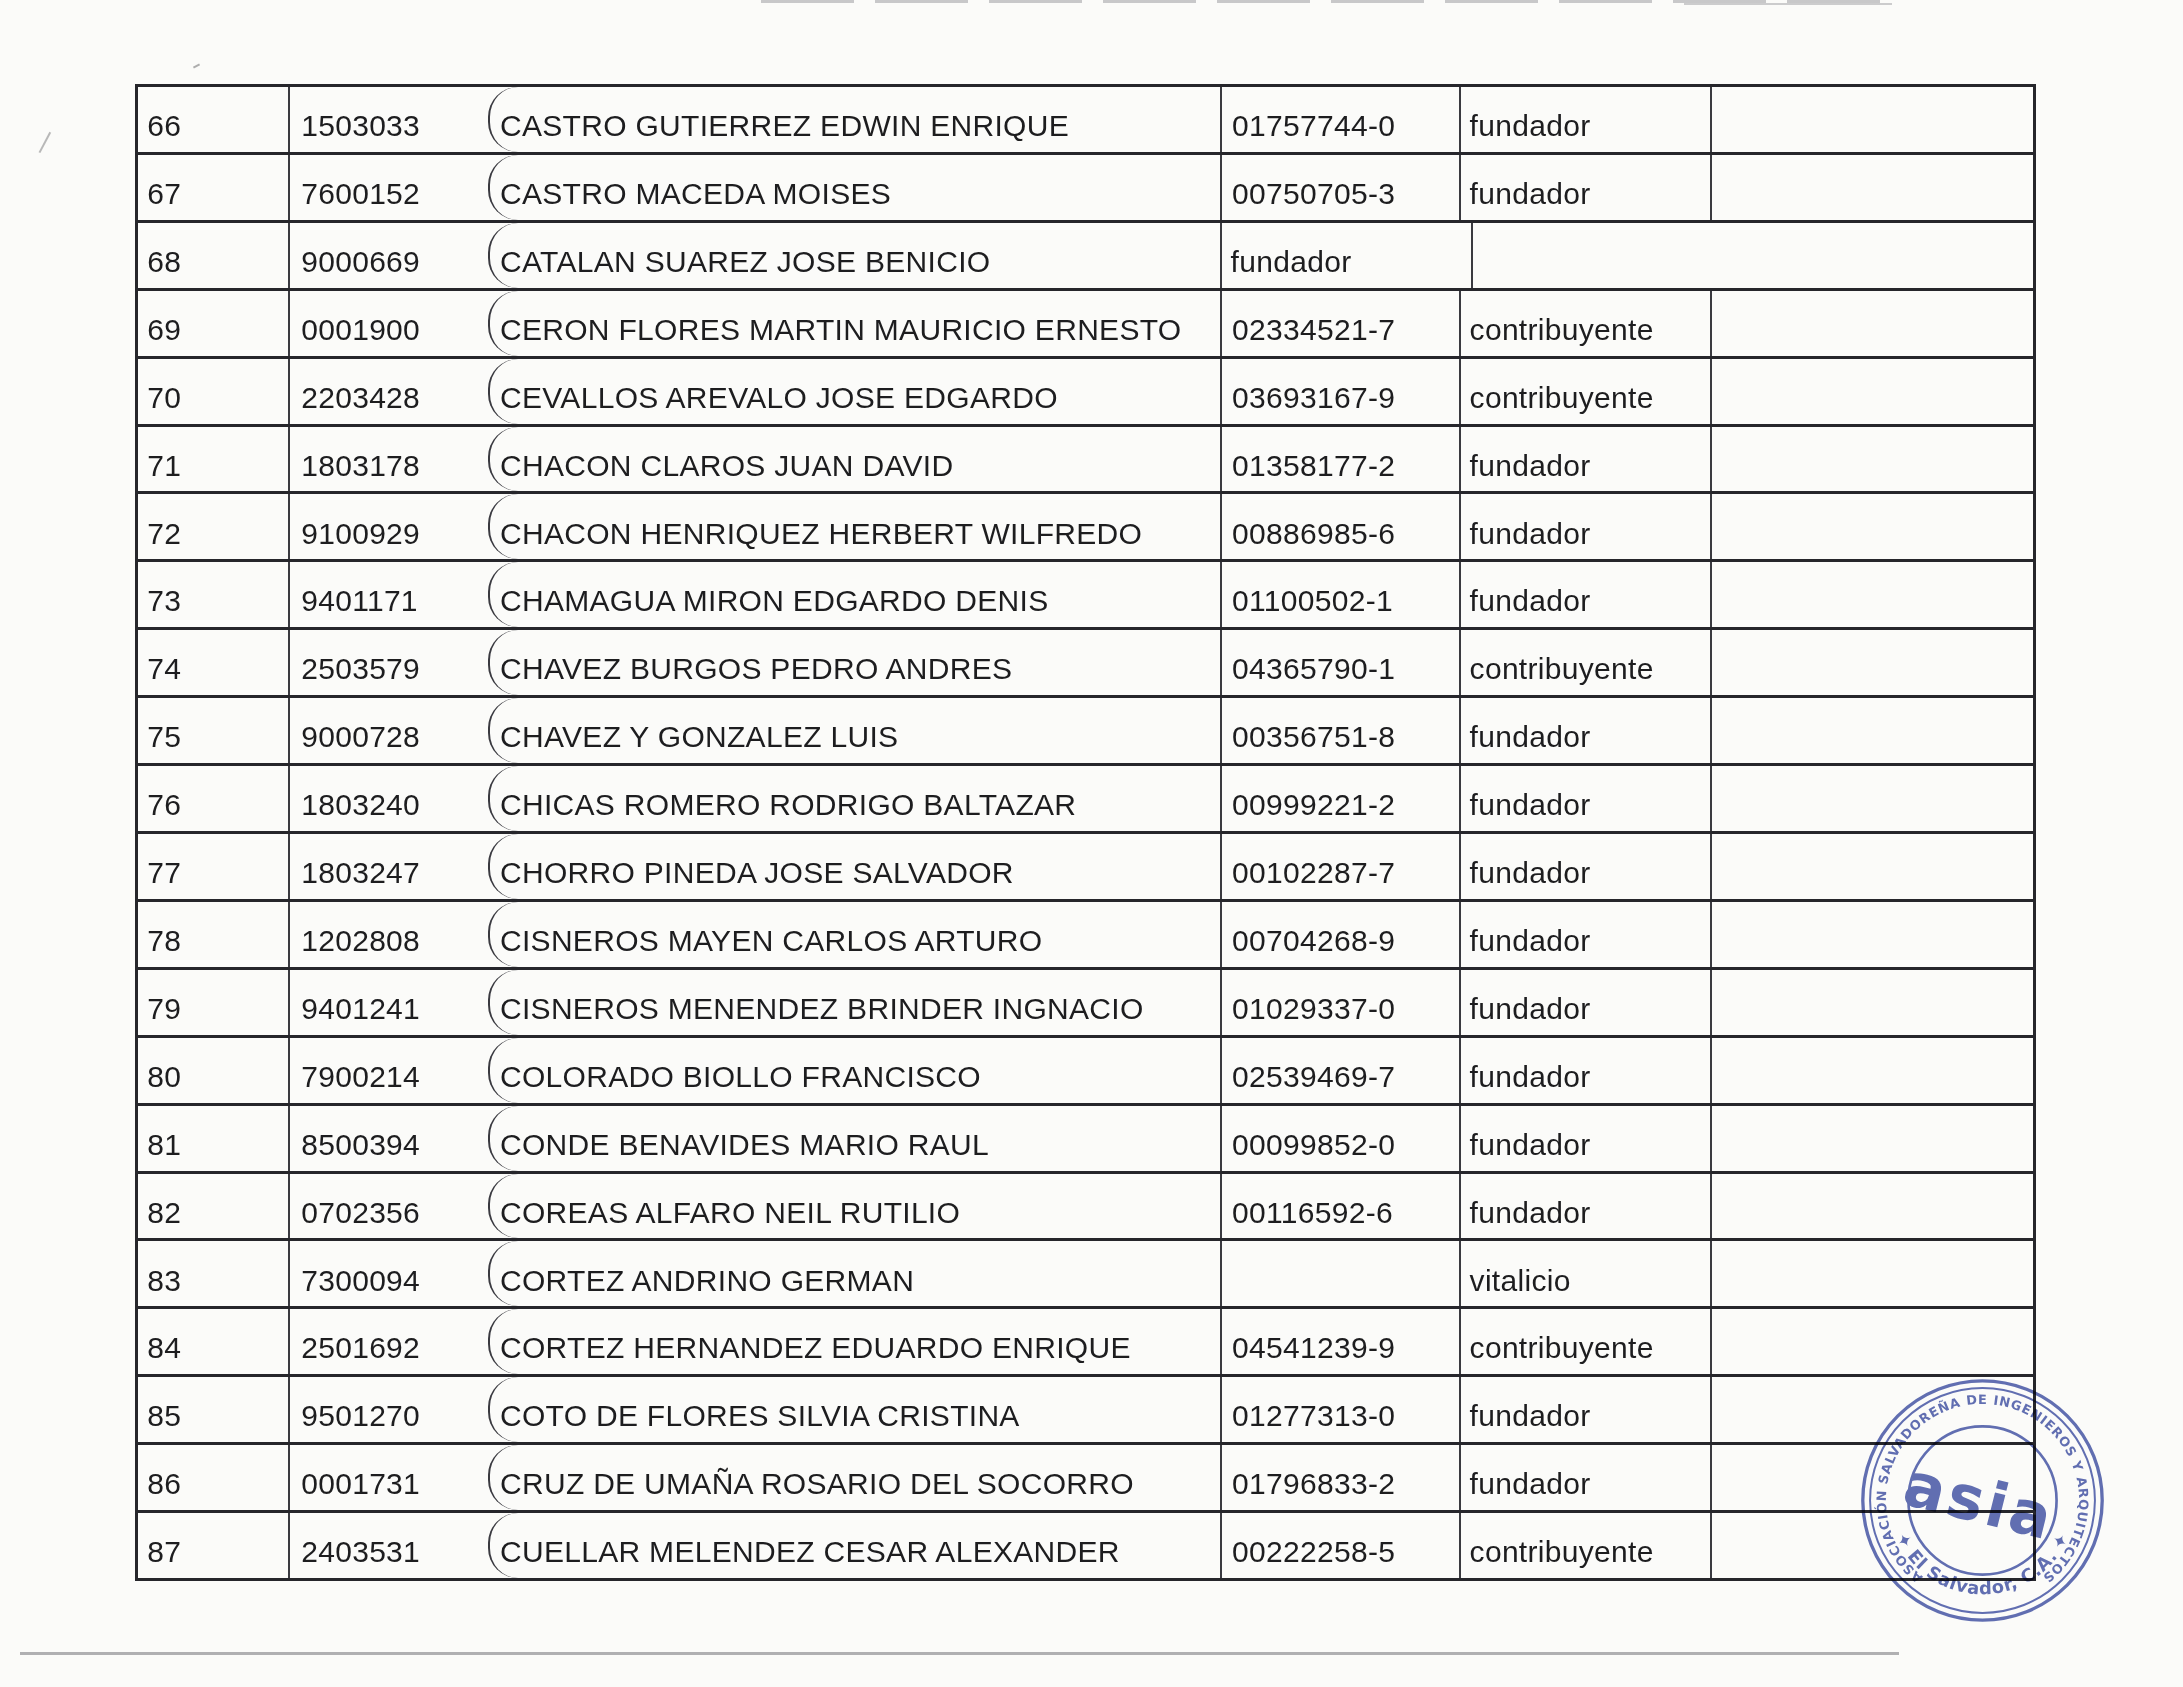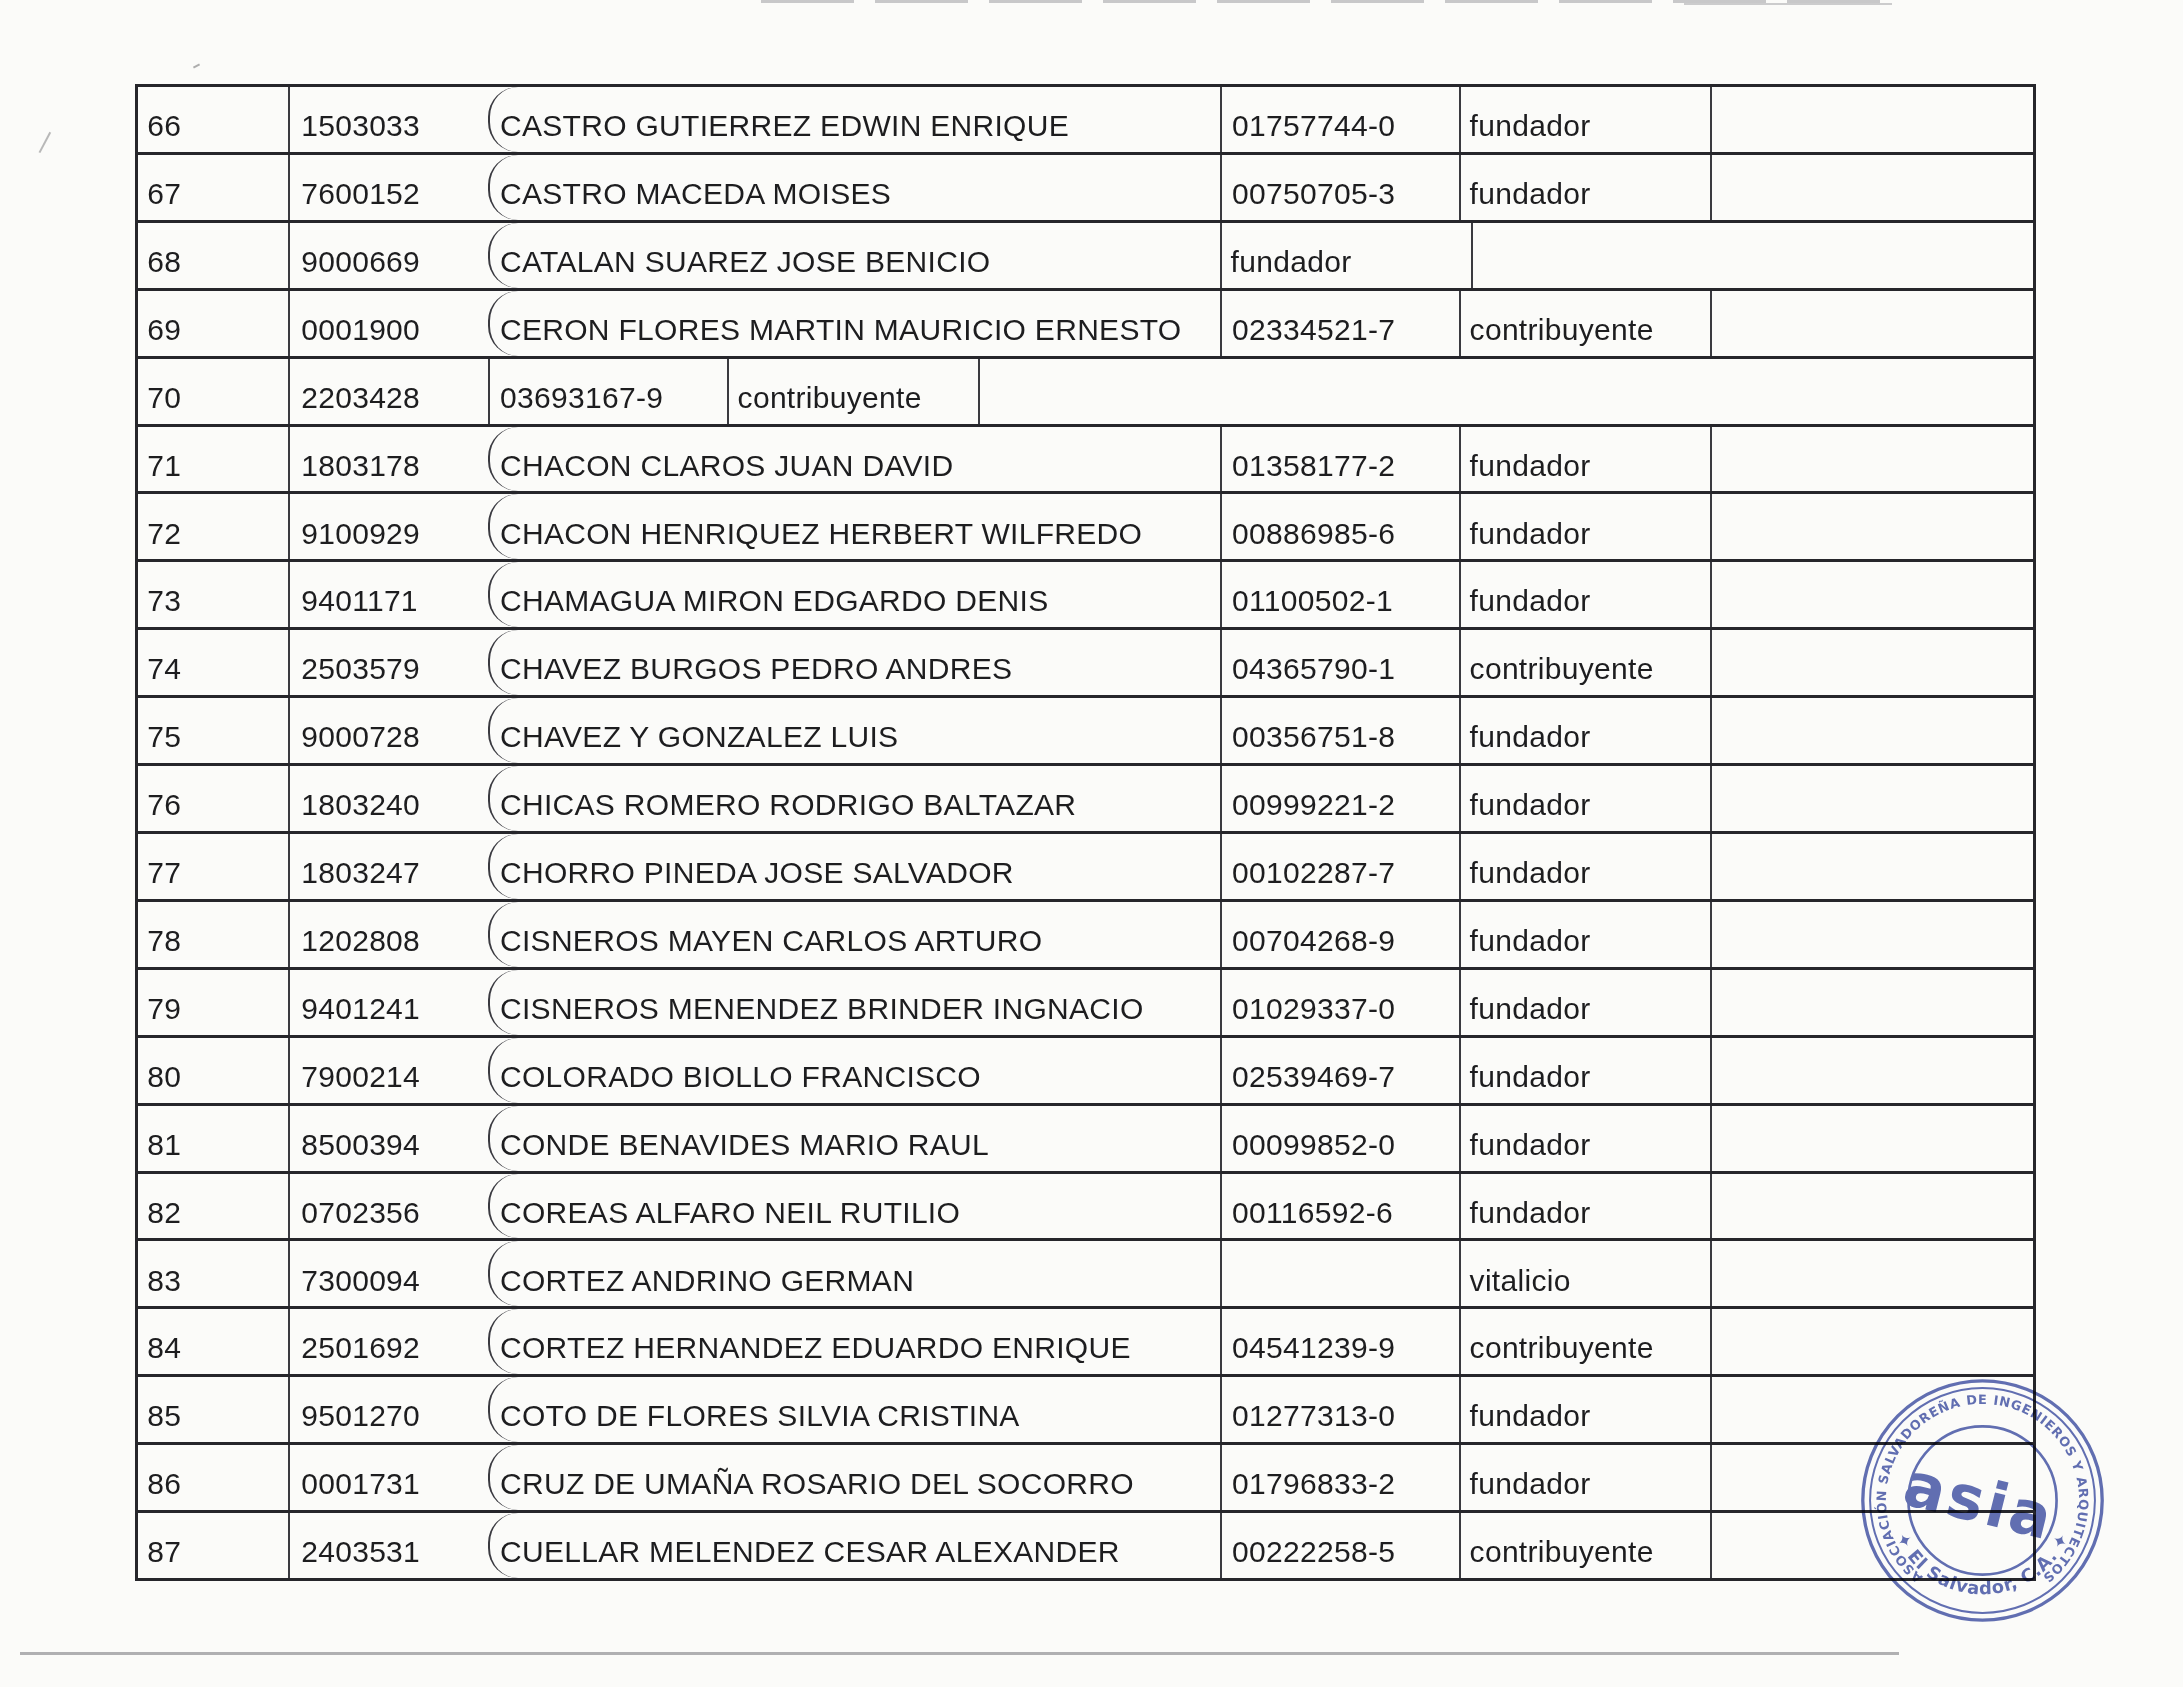"CEVALLOS AREVALO JOSE EDGARDO" div.cell { html: none -> <div>CEVALLOS AREVALO JOSE EDGARDO</div> }
